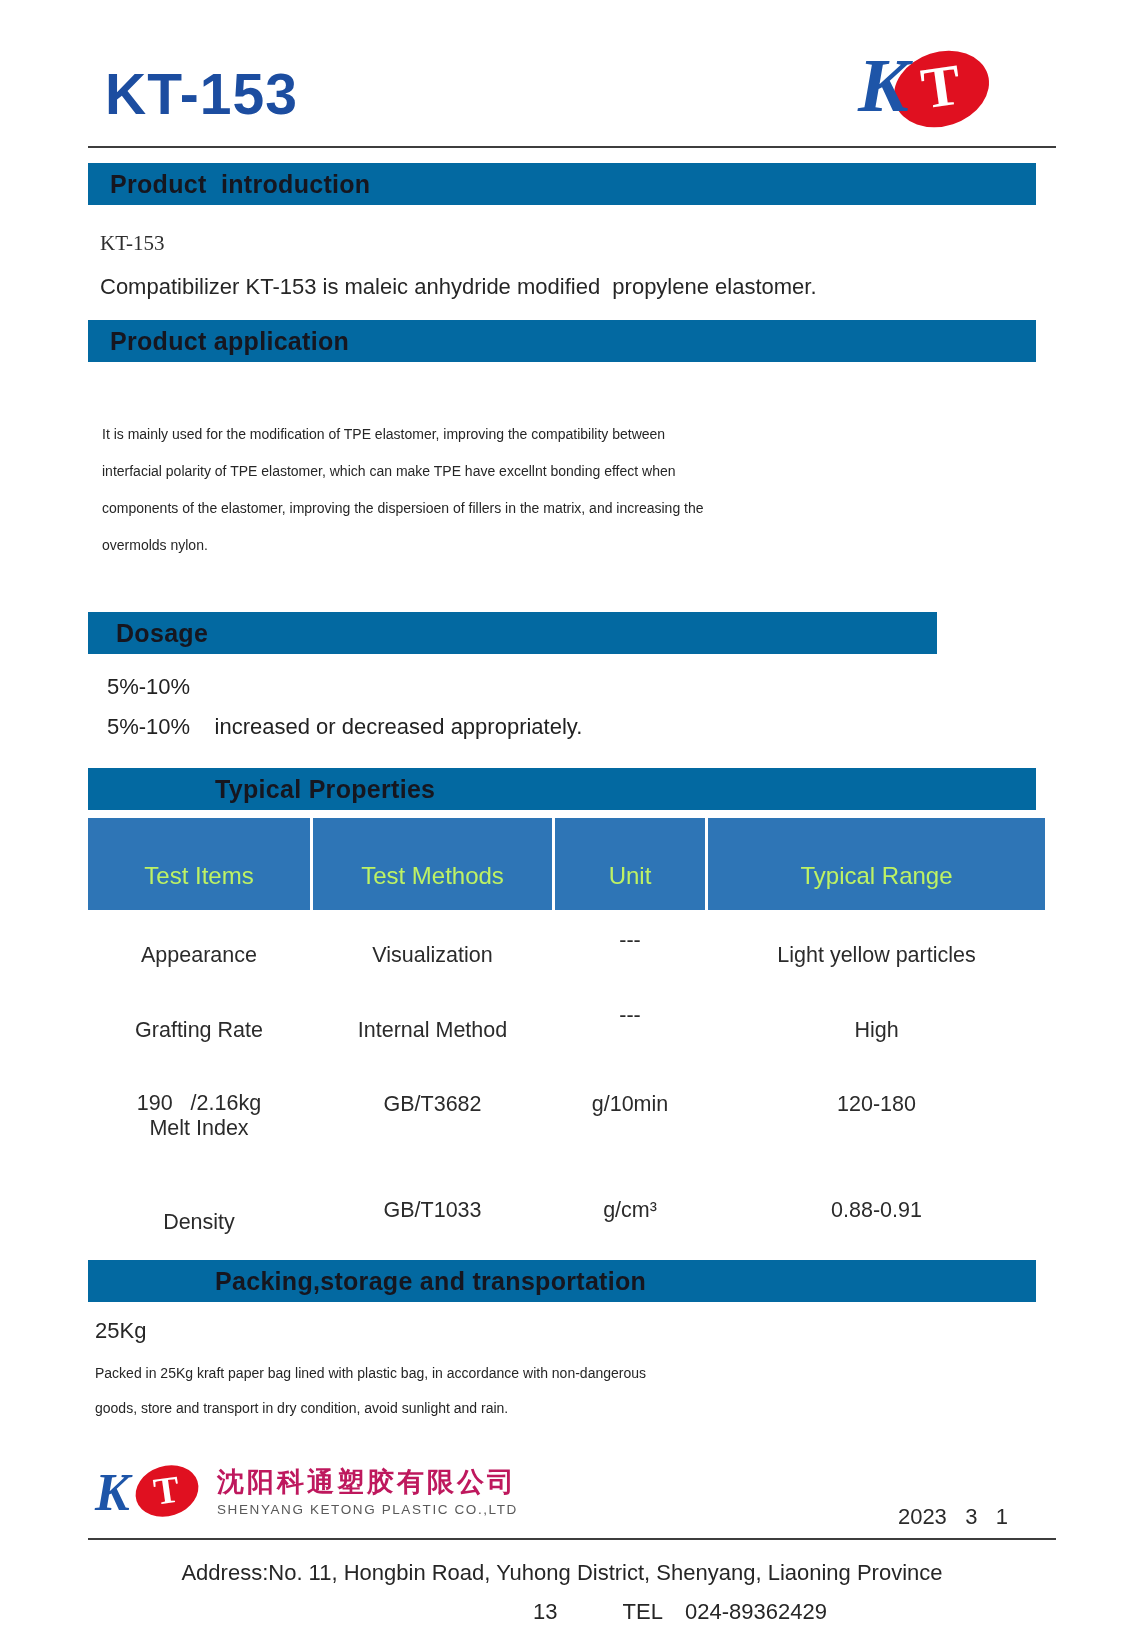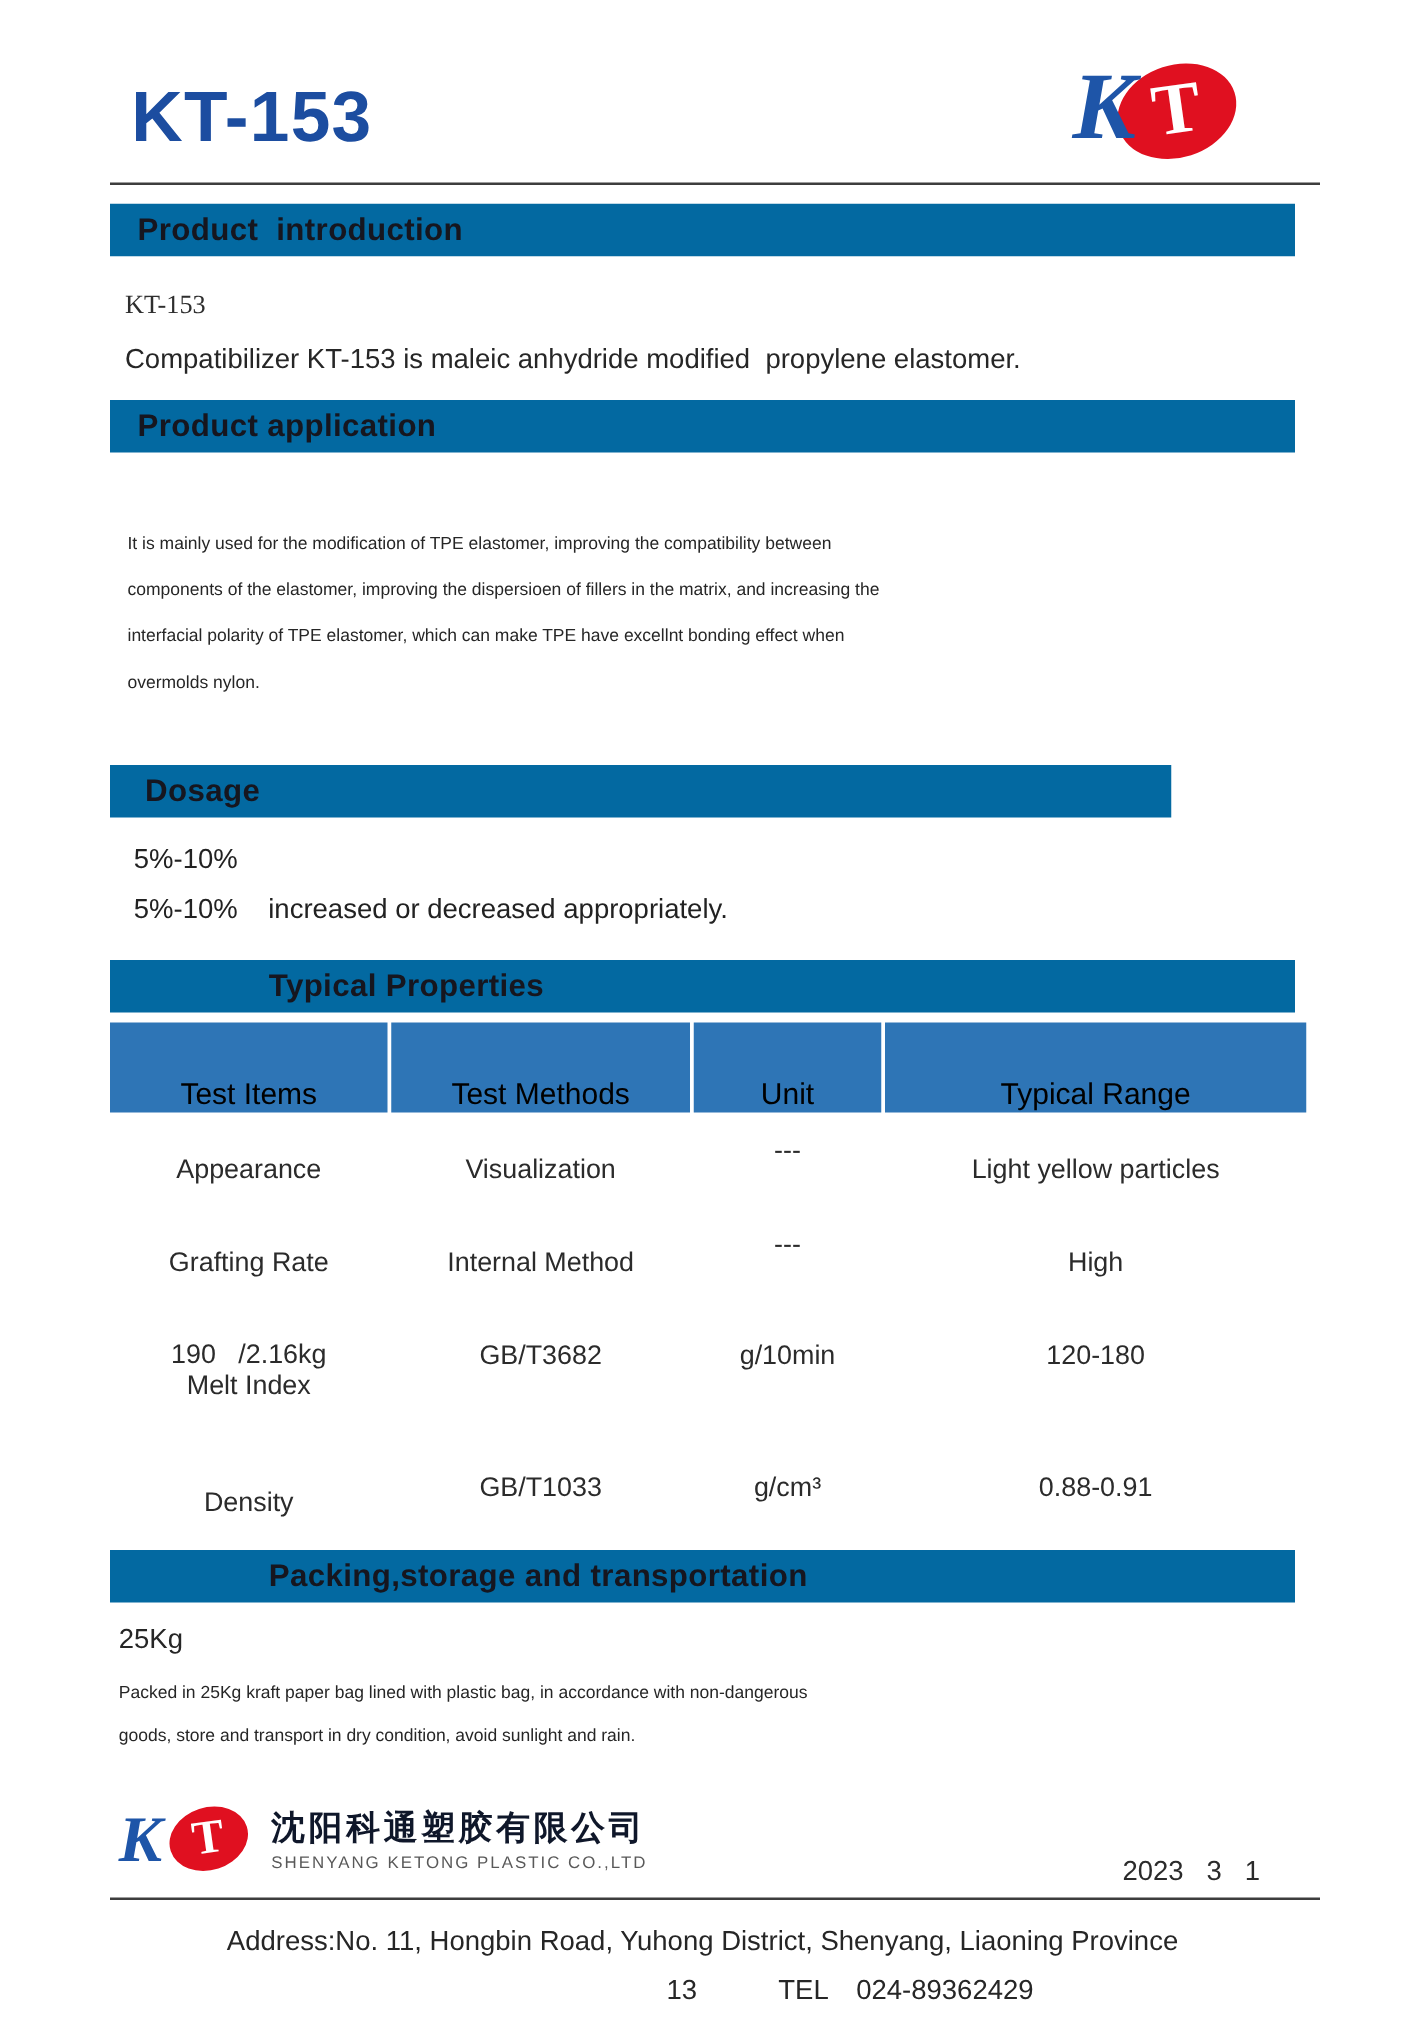"components of the elastomer, improving" div { order: before "interfacial polarity of TPE elastomer," -> after "interfacial polarity of TPE elastomer," }
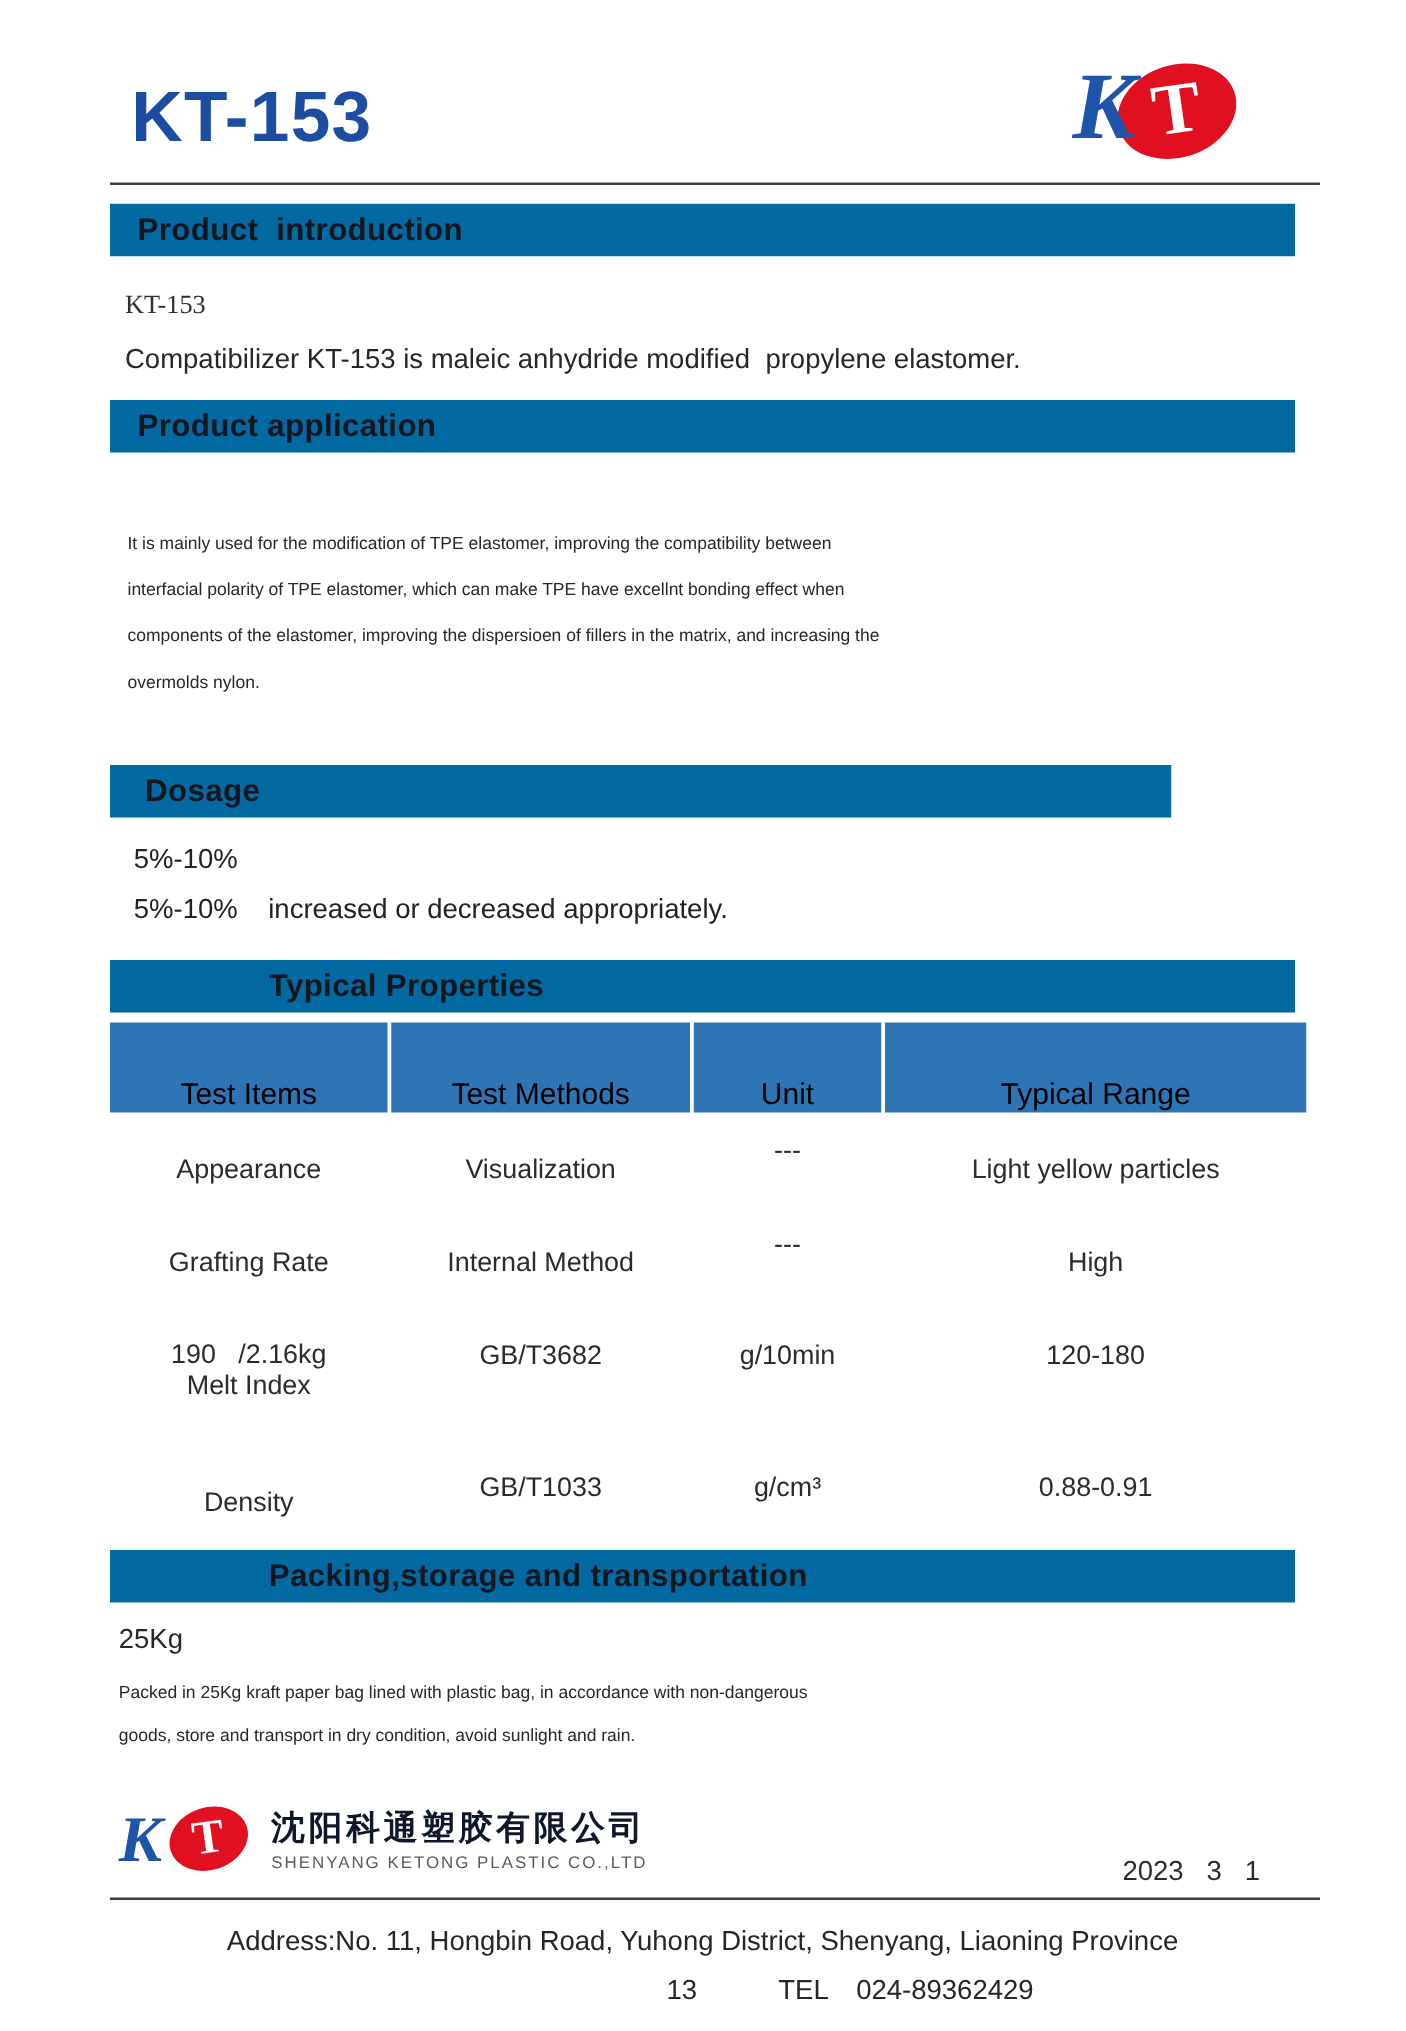"Test Items" .t-head .hcell { color: #000000 -> #bef264; padding-bottom: 0 -> 20px }
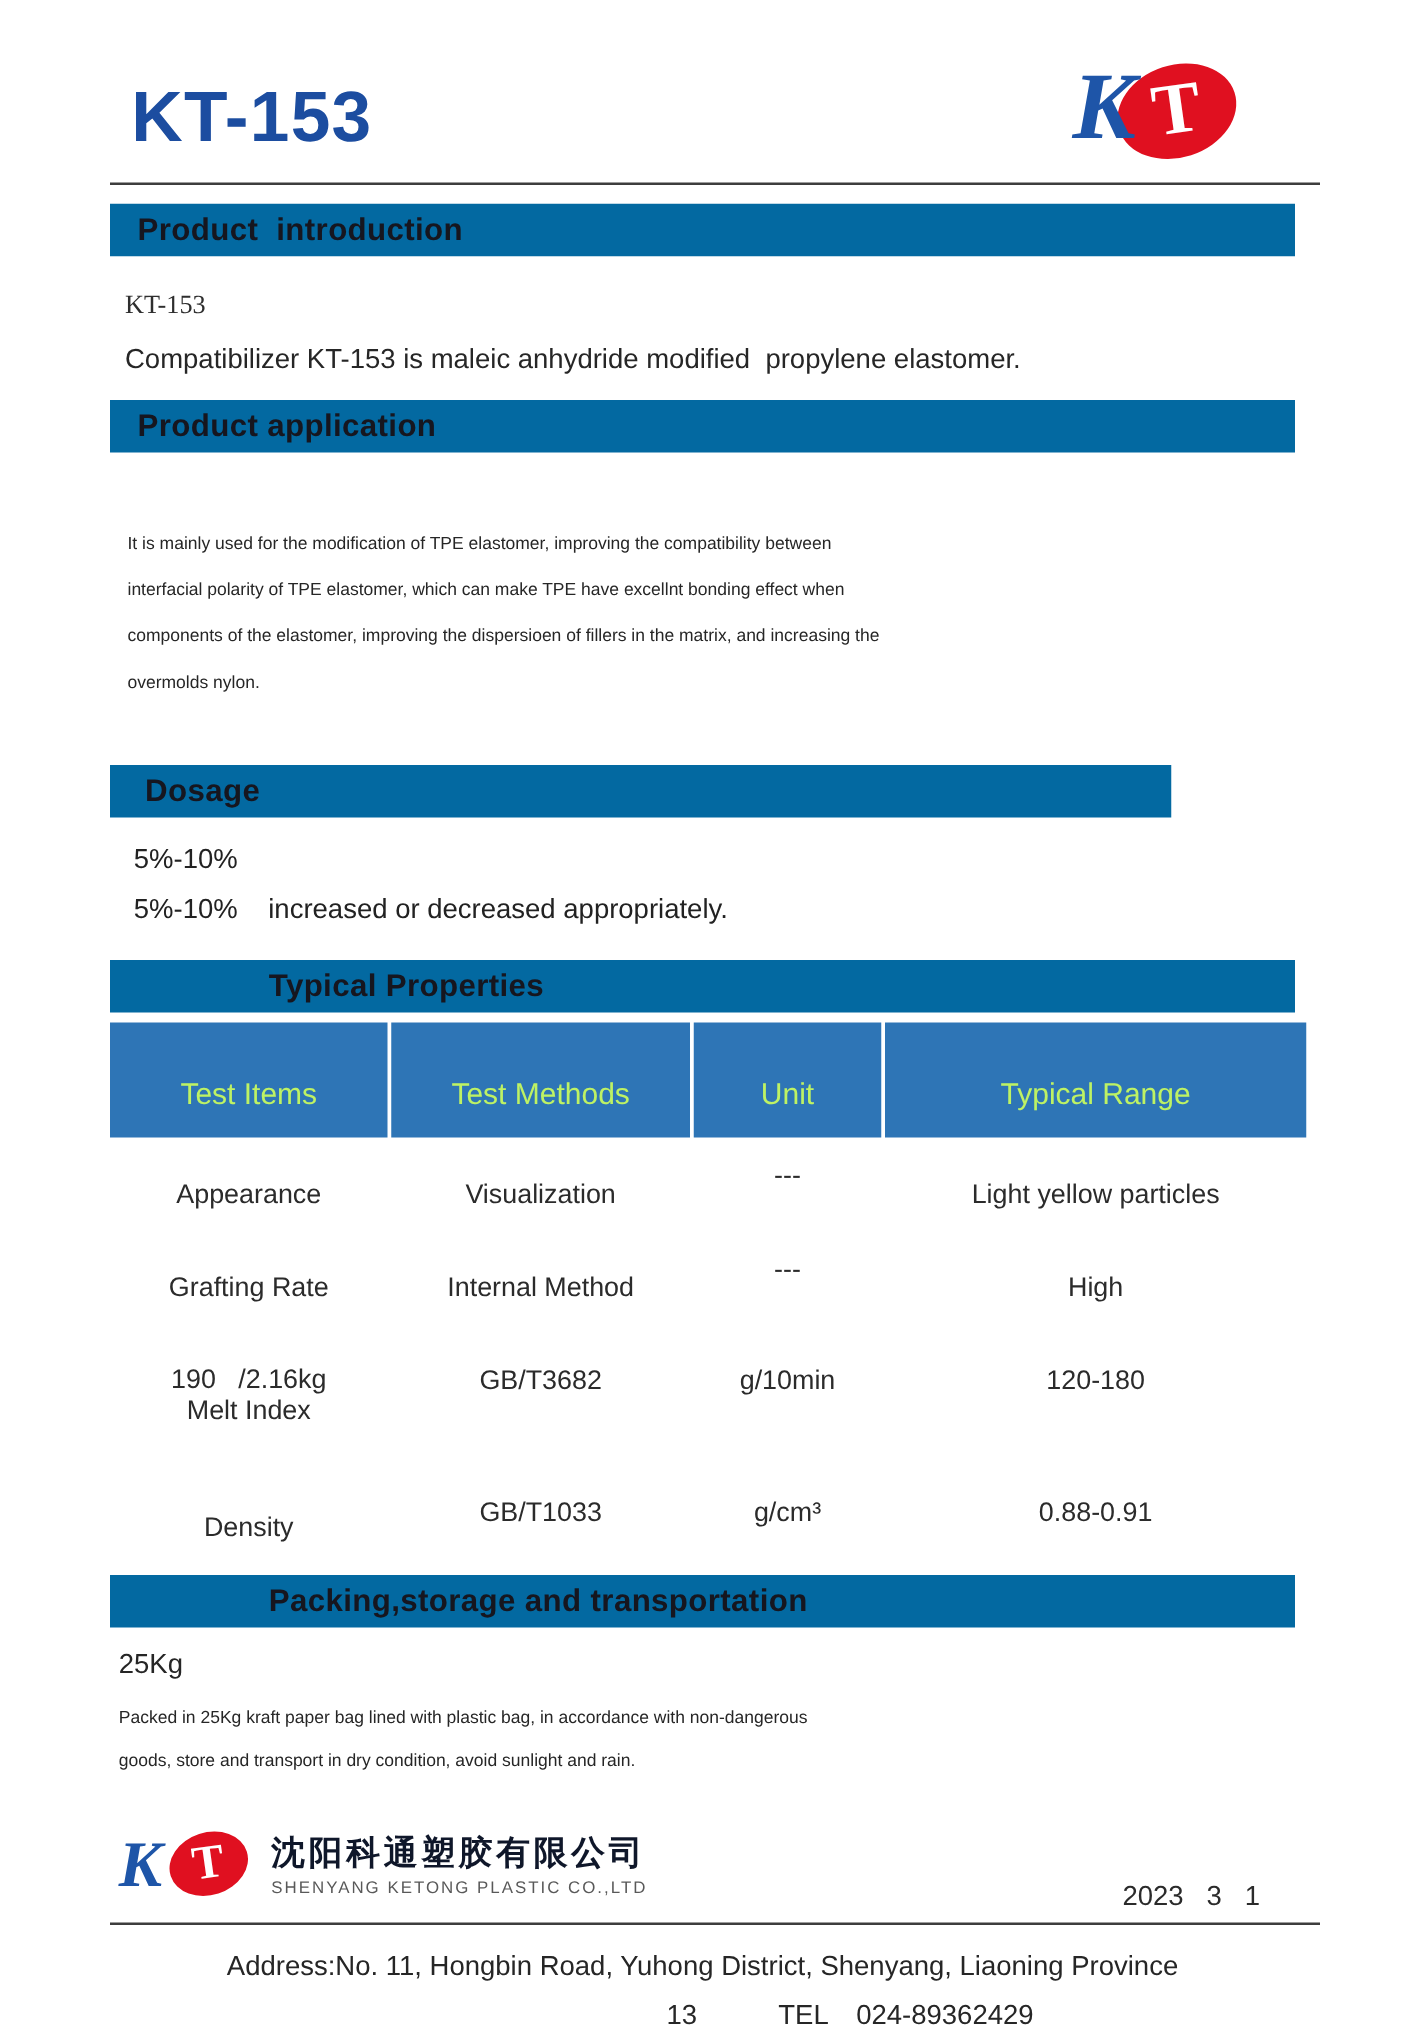"沈阳科通塑胶有限公司" .company-cn { color: #0f172a -> #be185d }
